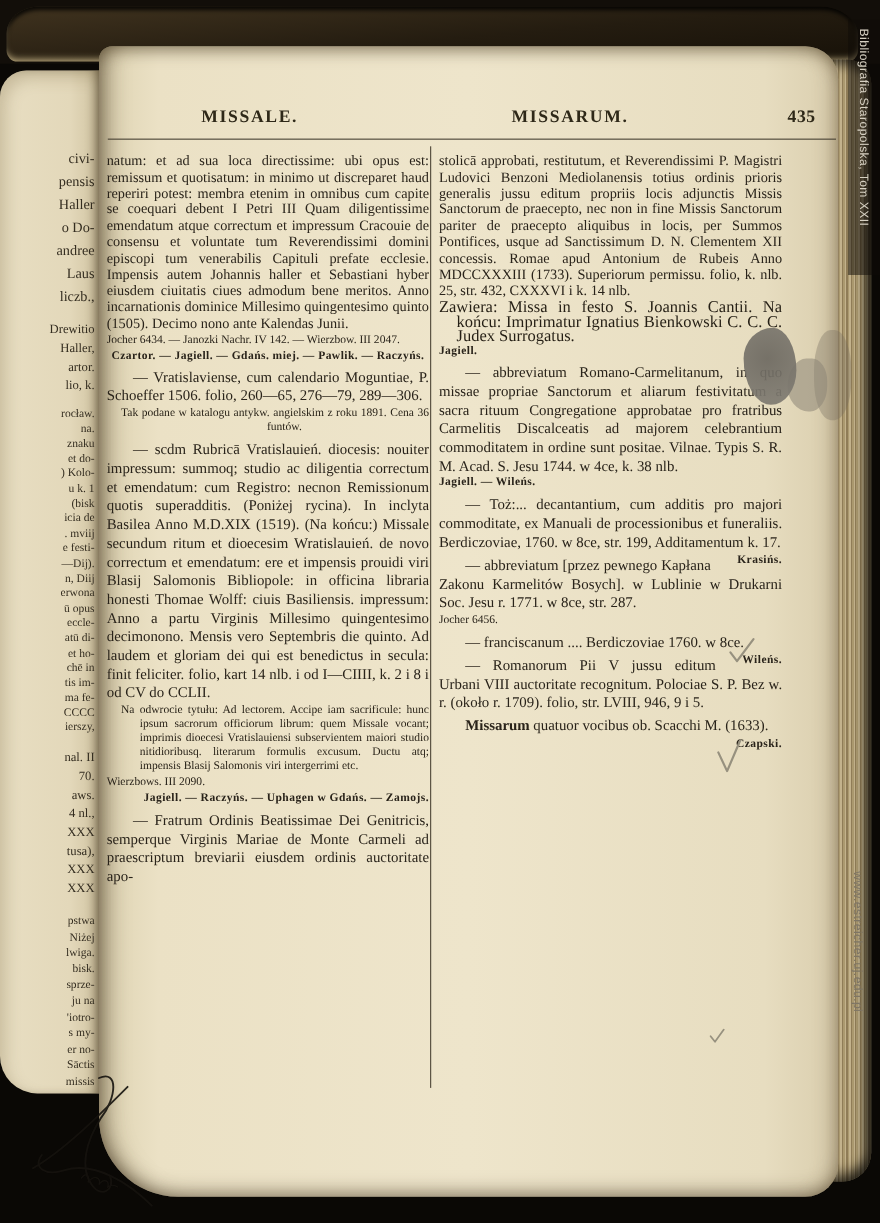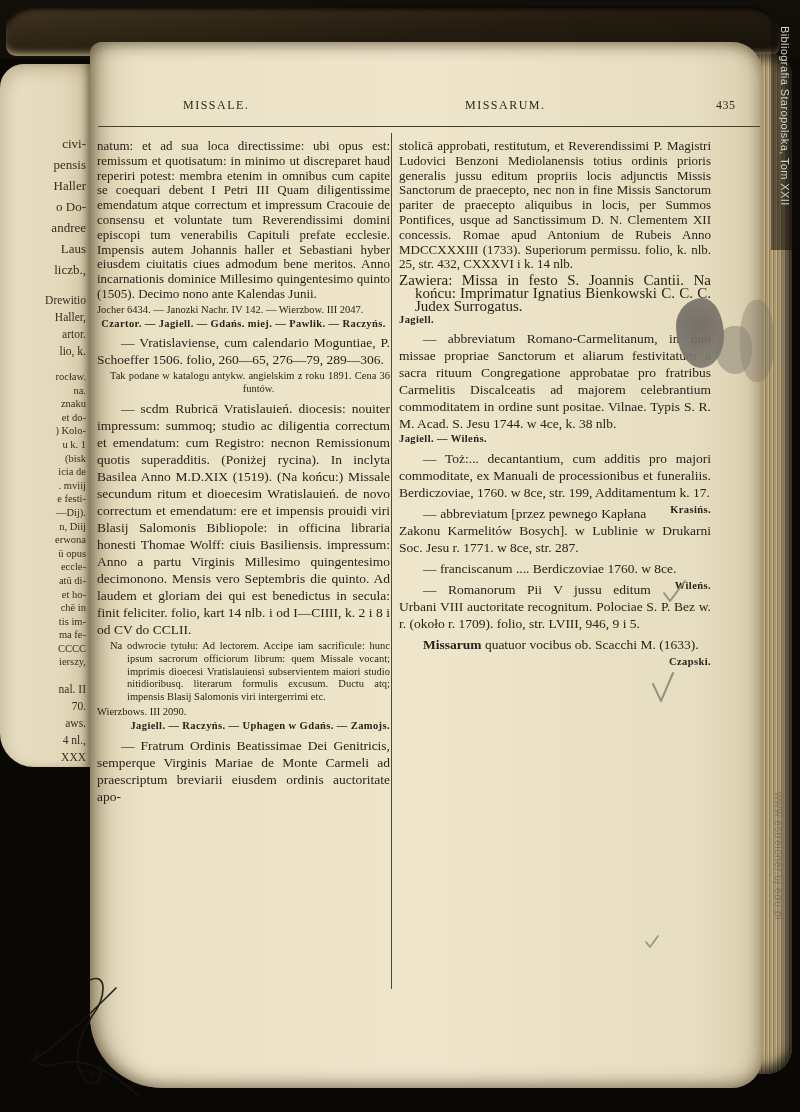"MISSALE." .running-head { font-size: 12px -> 16px; font-weight: normal -> bold }
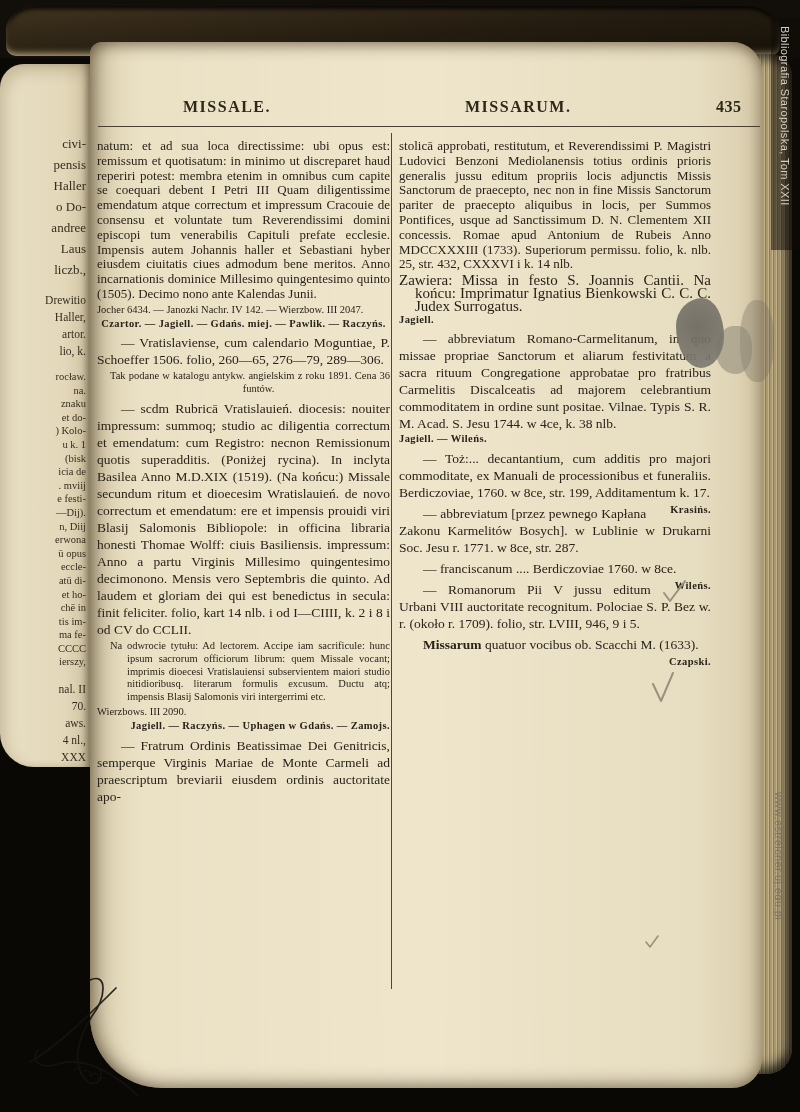"civi-" .strip-page { height: 703px -> 930px }
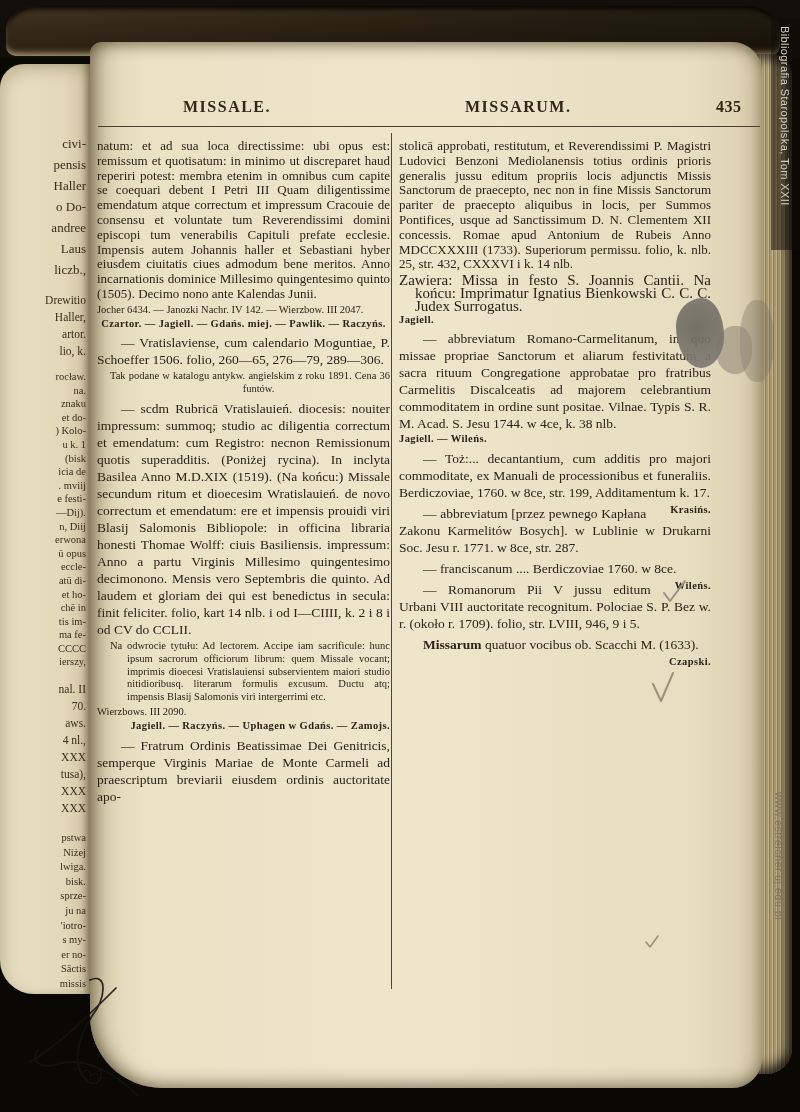"Jocher 6456." div.blk { html: none -> <div>Jocher 6456.</div> }
